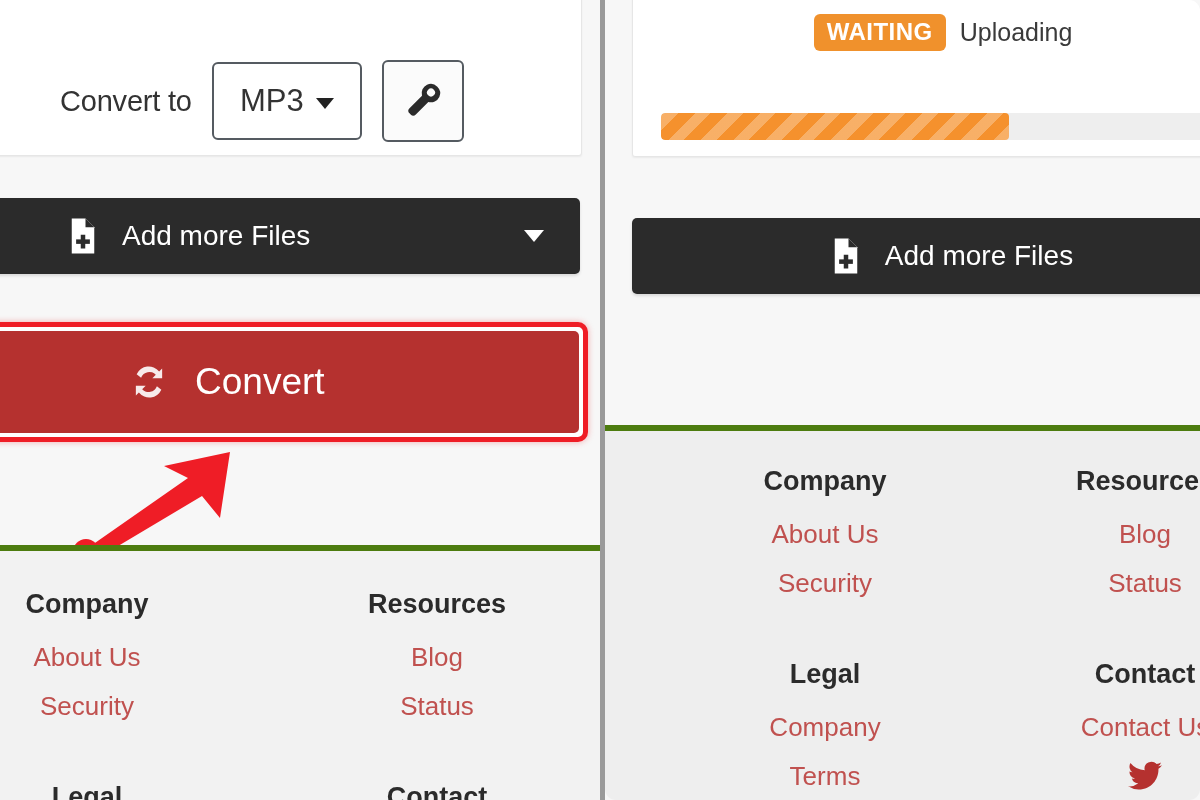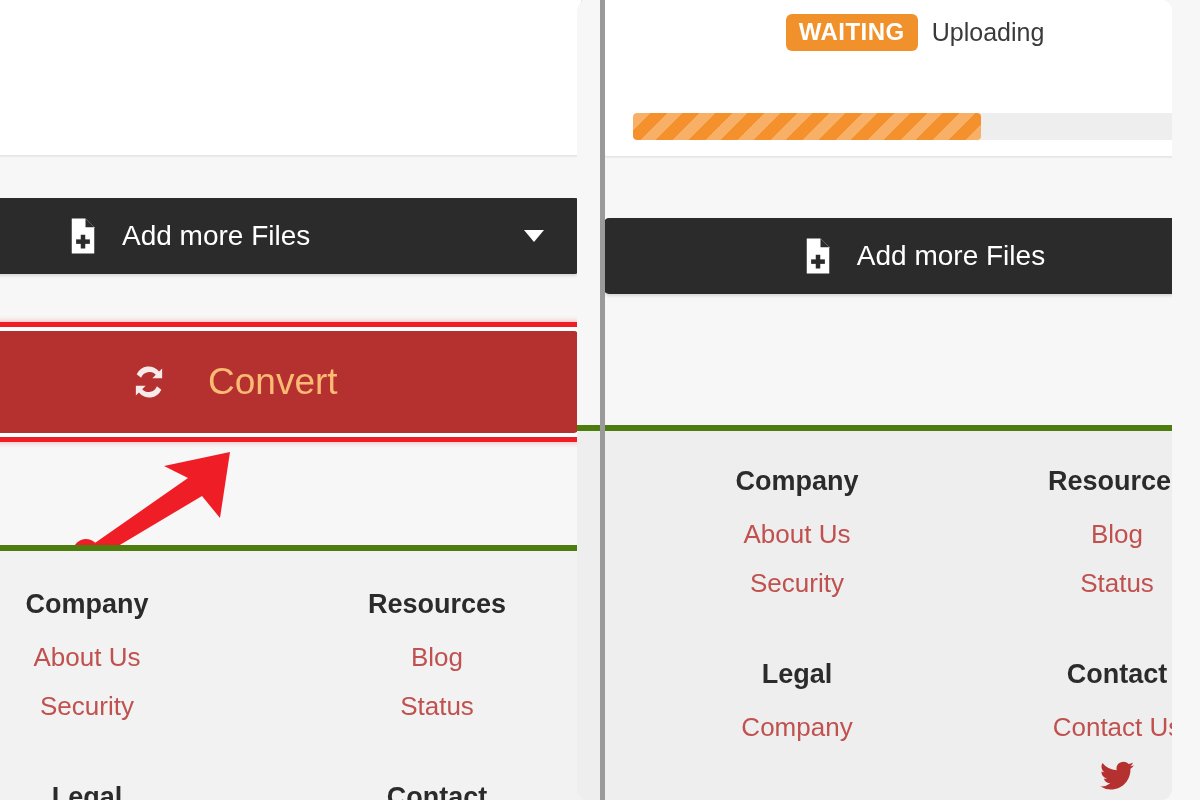"WAITING" #panel-right { left: 577px -> 605px }
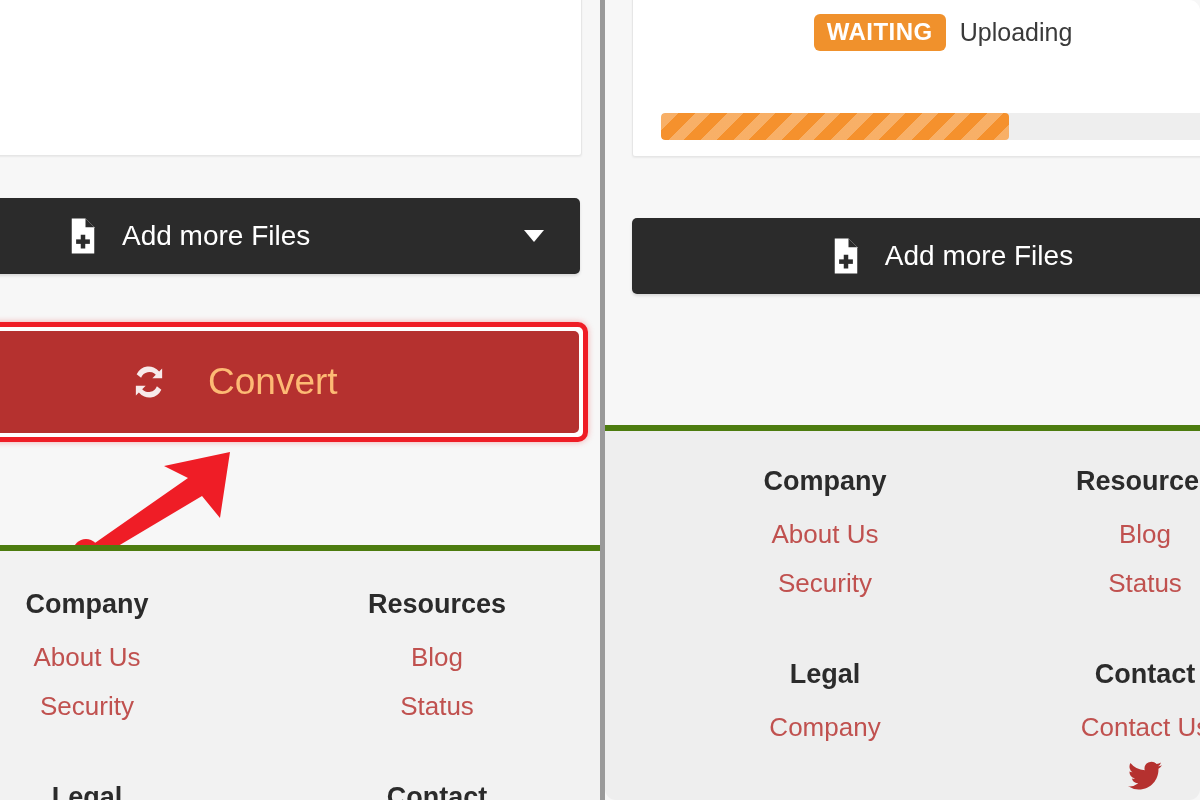"Convert to" div.convert-row { html: none -> <div> <span>Convert to</span> <div> <span>MP3</span> <span></span> </div> <div> <svg> <path></path> </svg> </div> </div> }
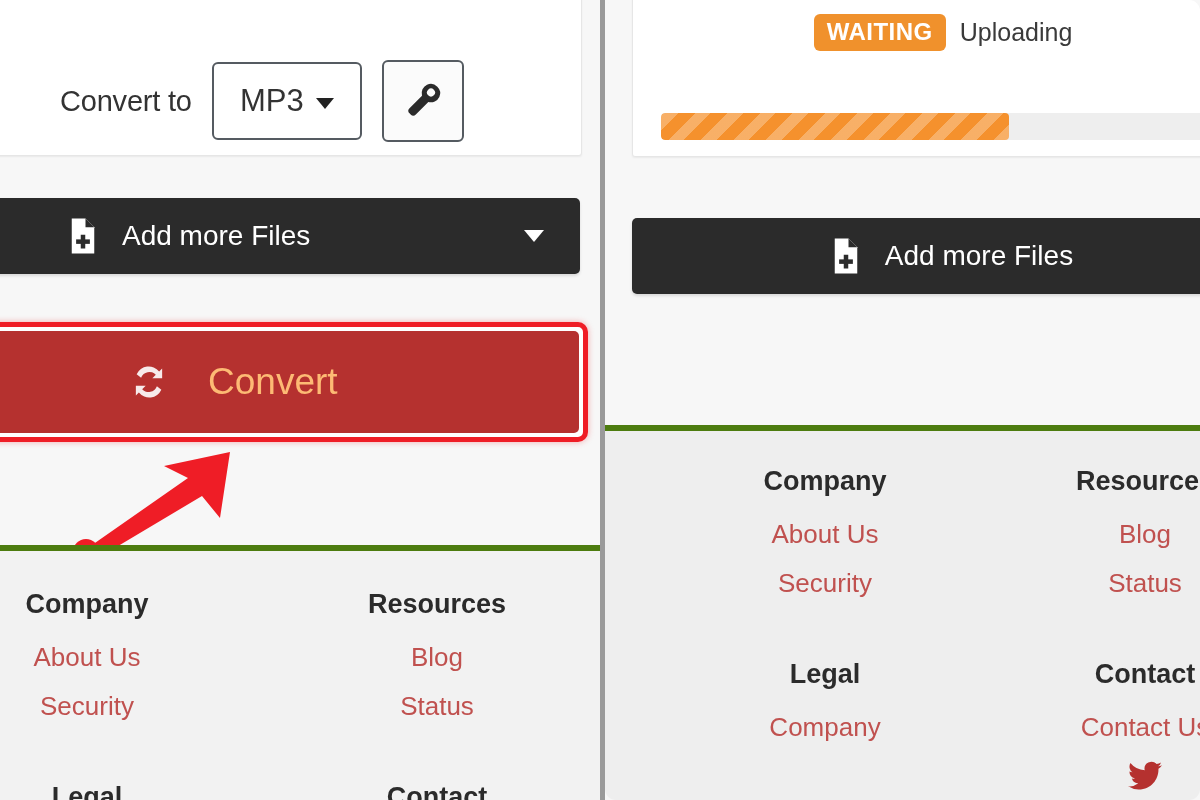"Convert" .convert-label { color: #fdba74 -> #ffffff; margin-left: 13px -> none }
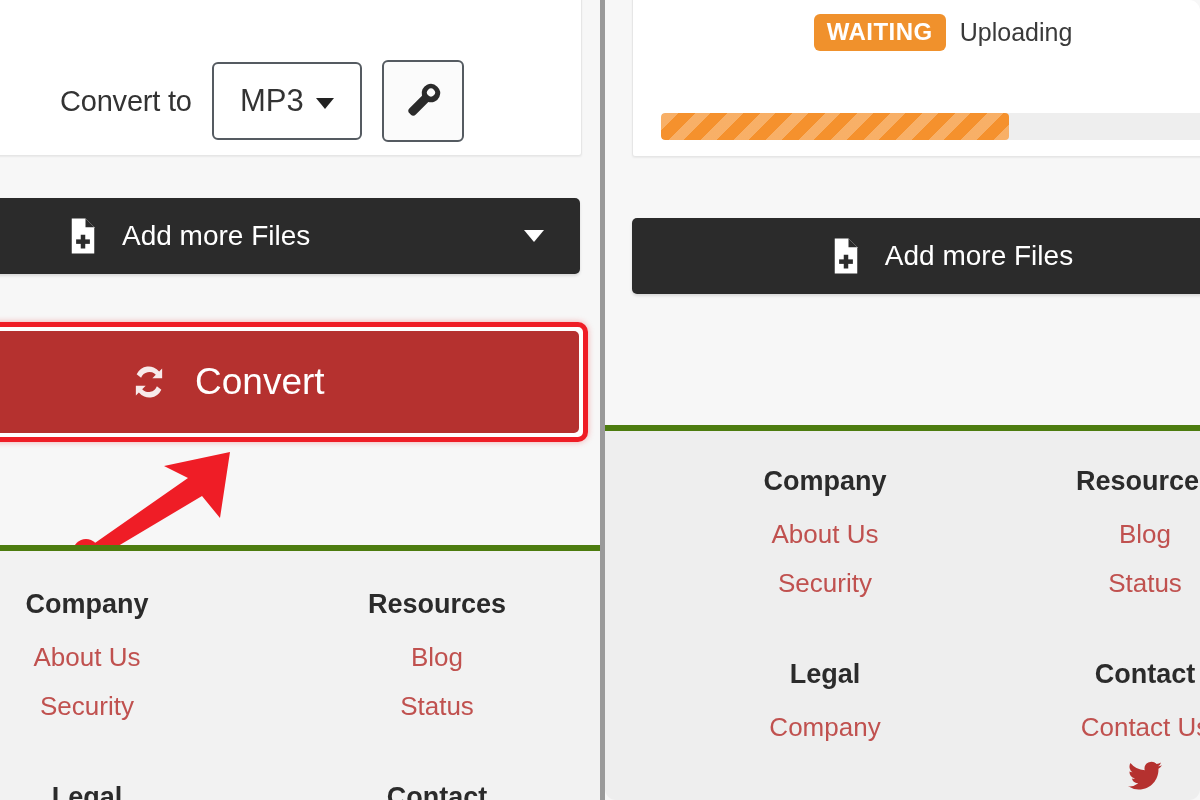"Terms" a.footer-link { html: none -> <a>Terms</a> }
